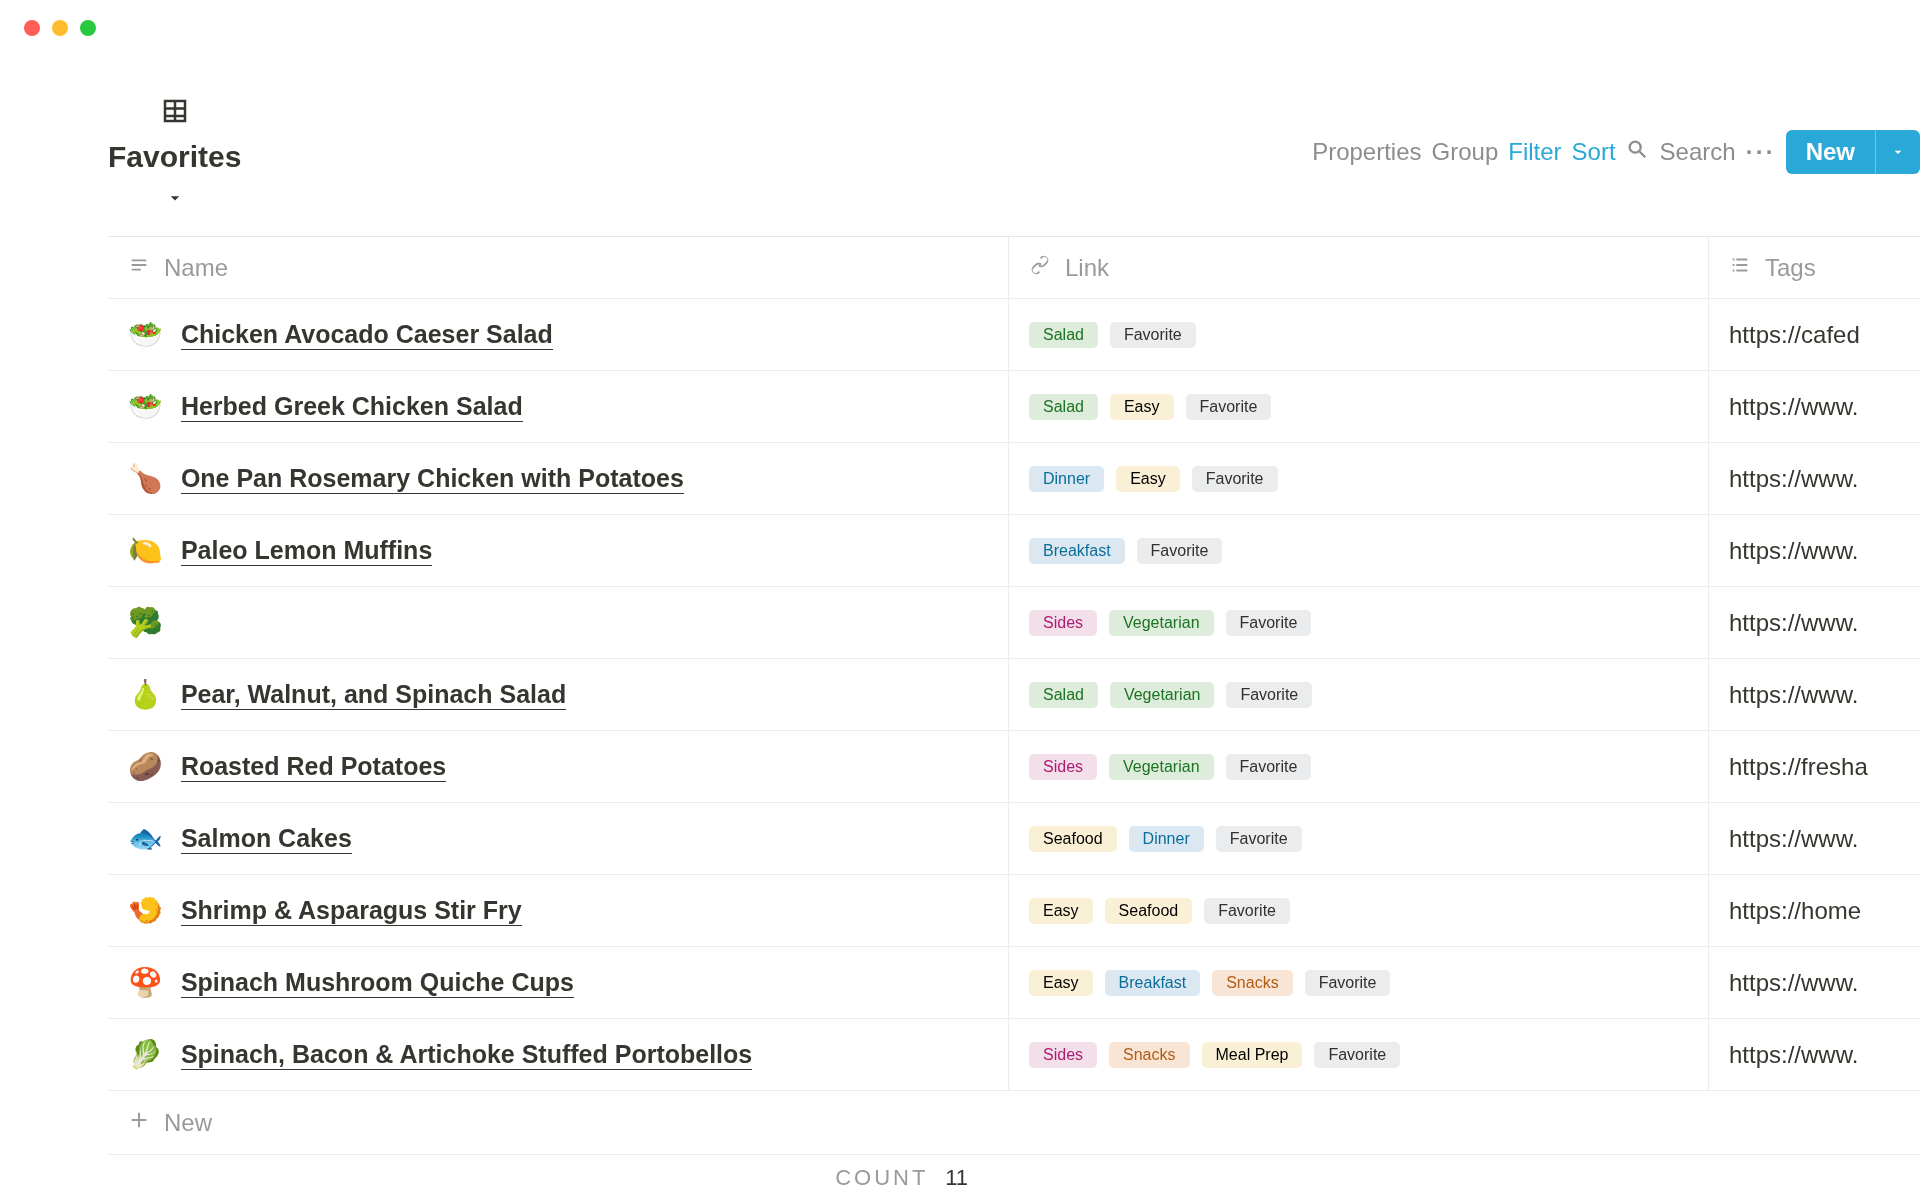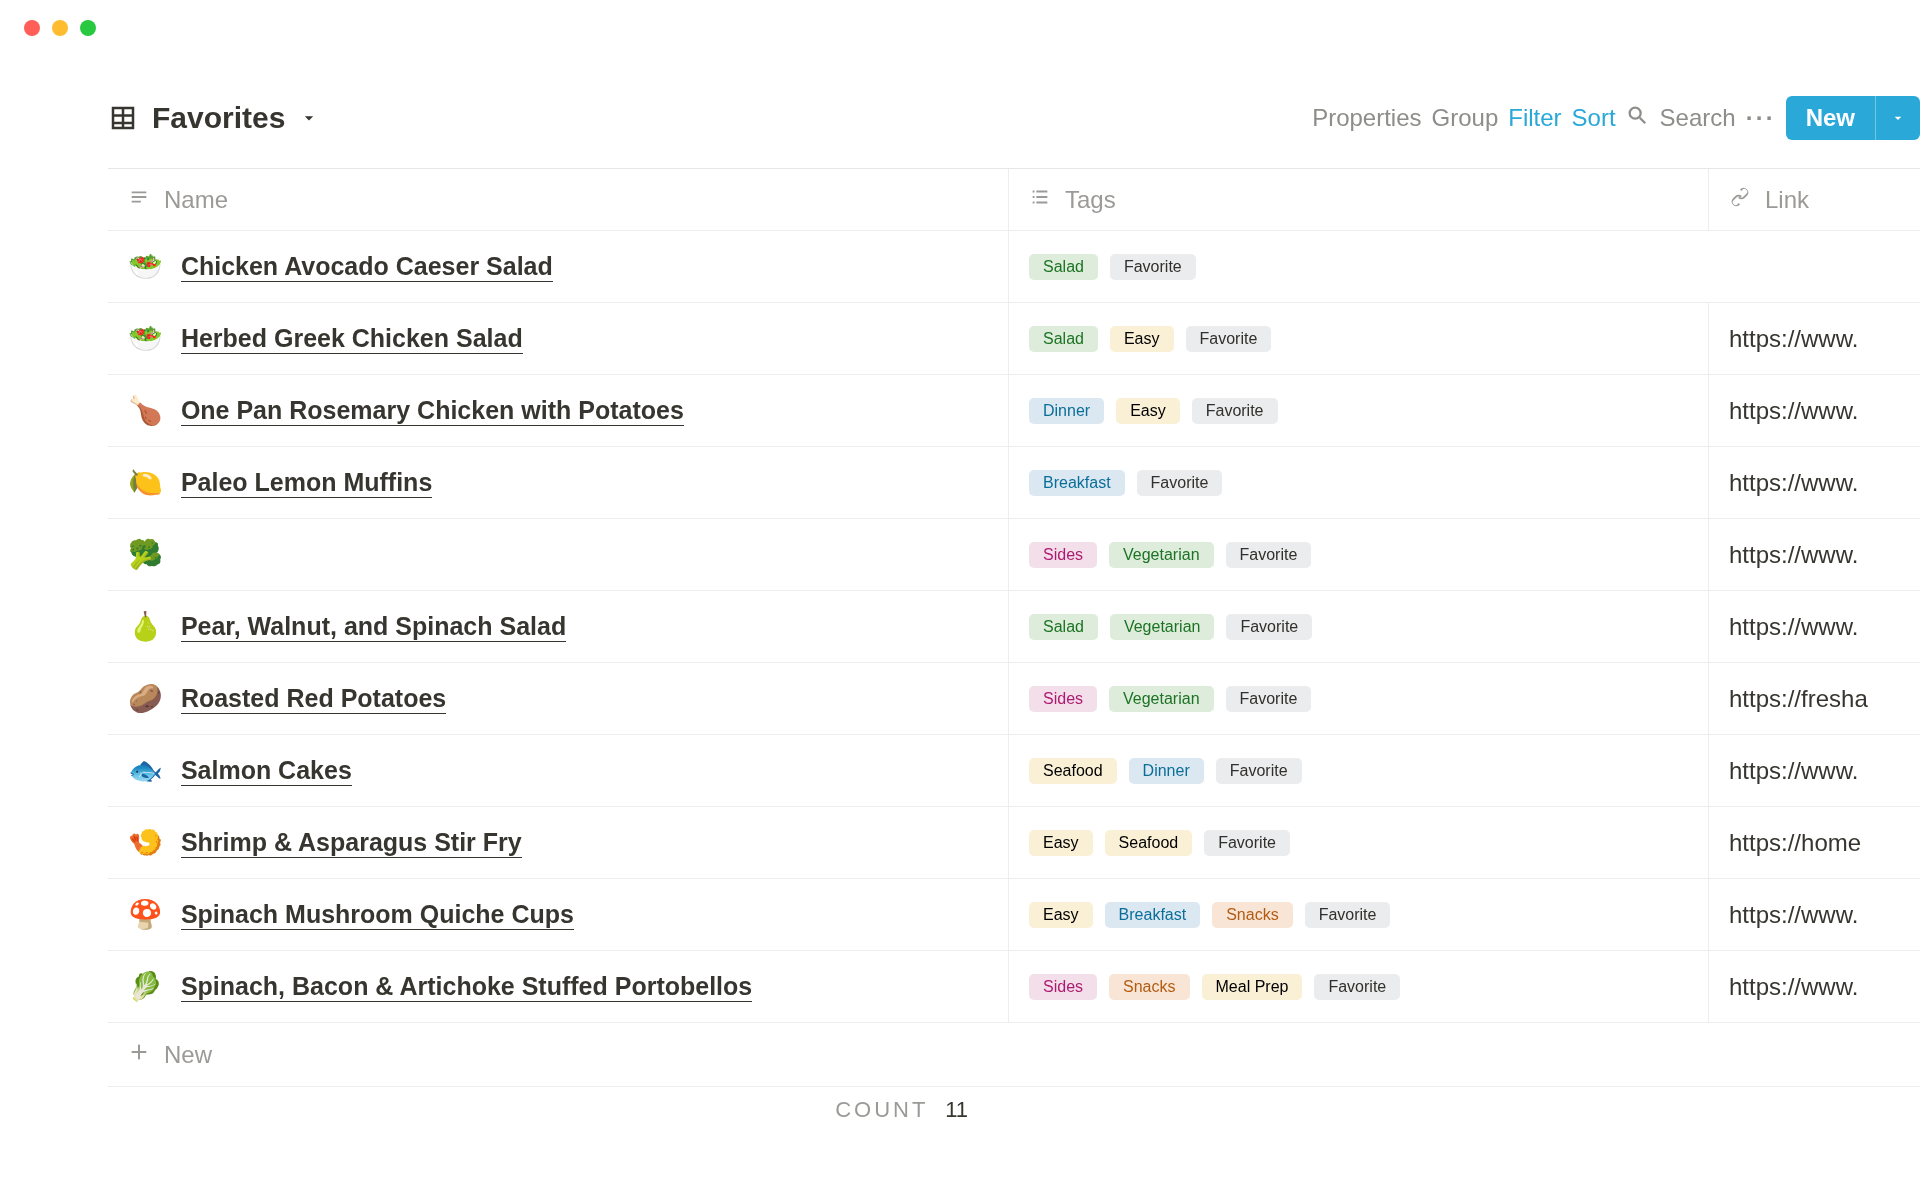"Favorites" .view-switch { flex-direction: none -> column }
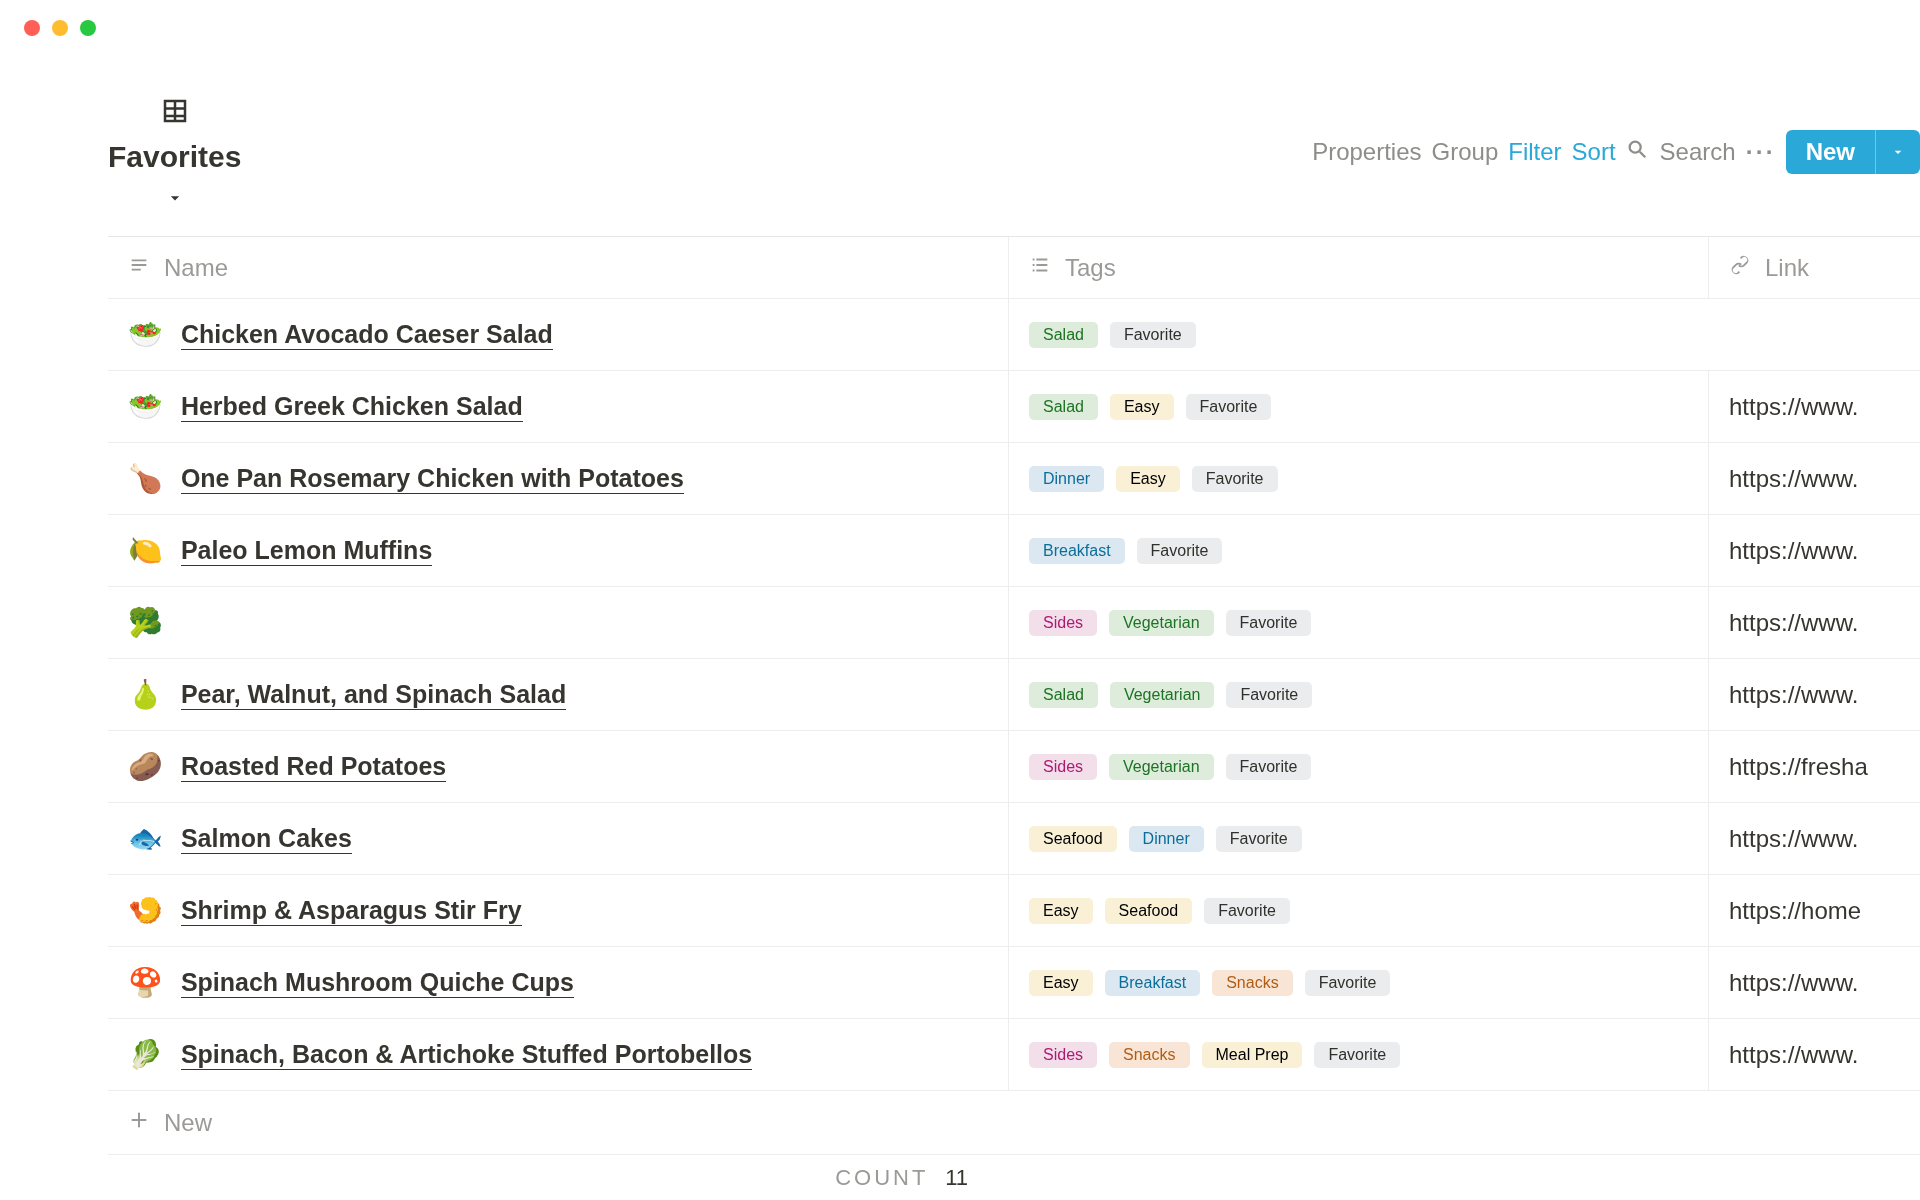"Tags" div.cell { order: before "Link" -> after "Link" }
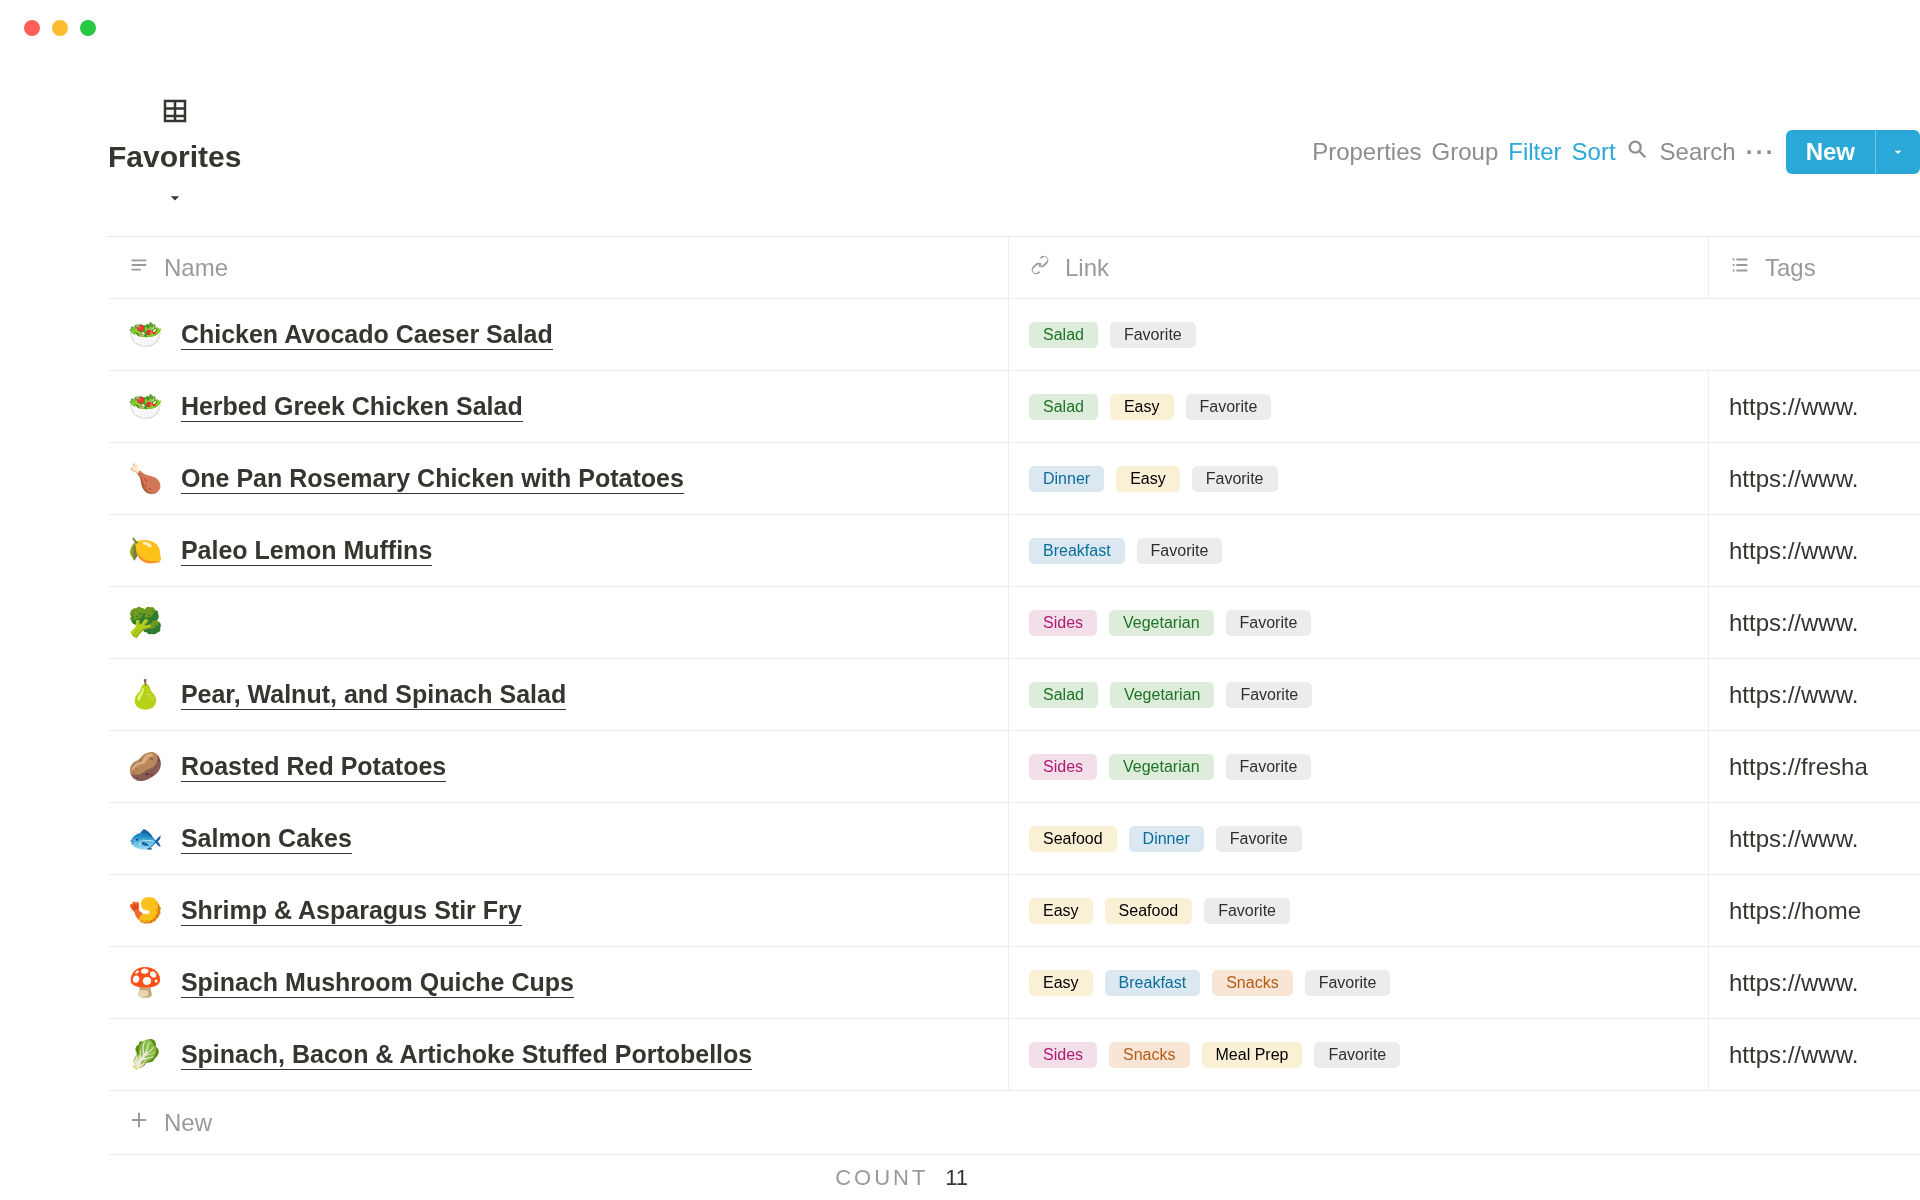"https://cafed" div.cell { html: none -> <div> <span>https://cafed</span> </div> }
